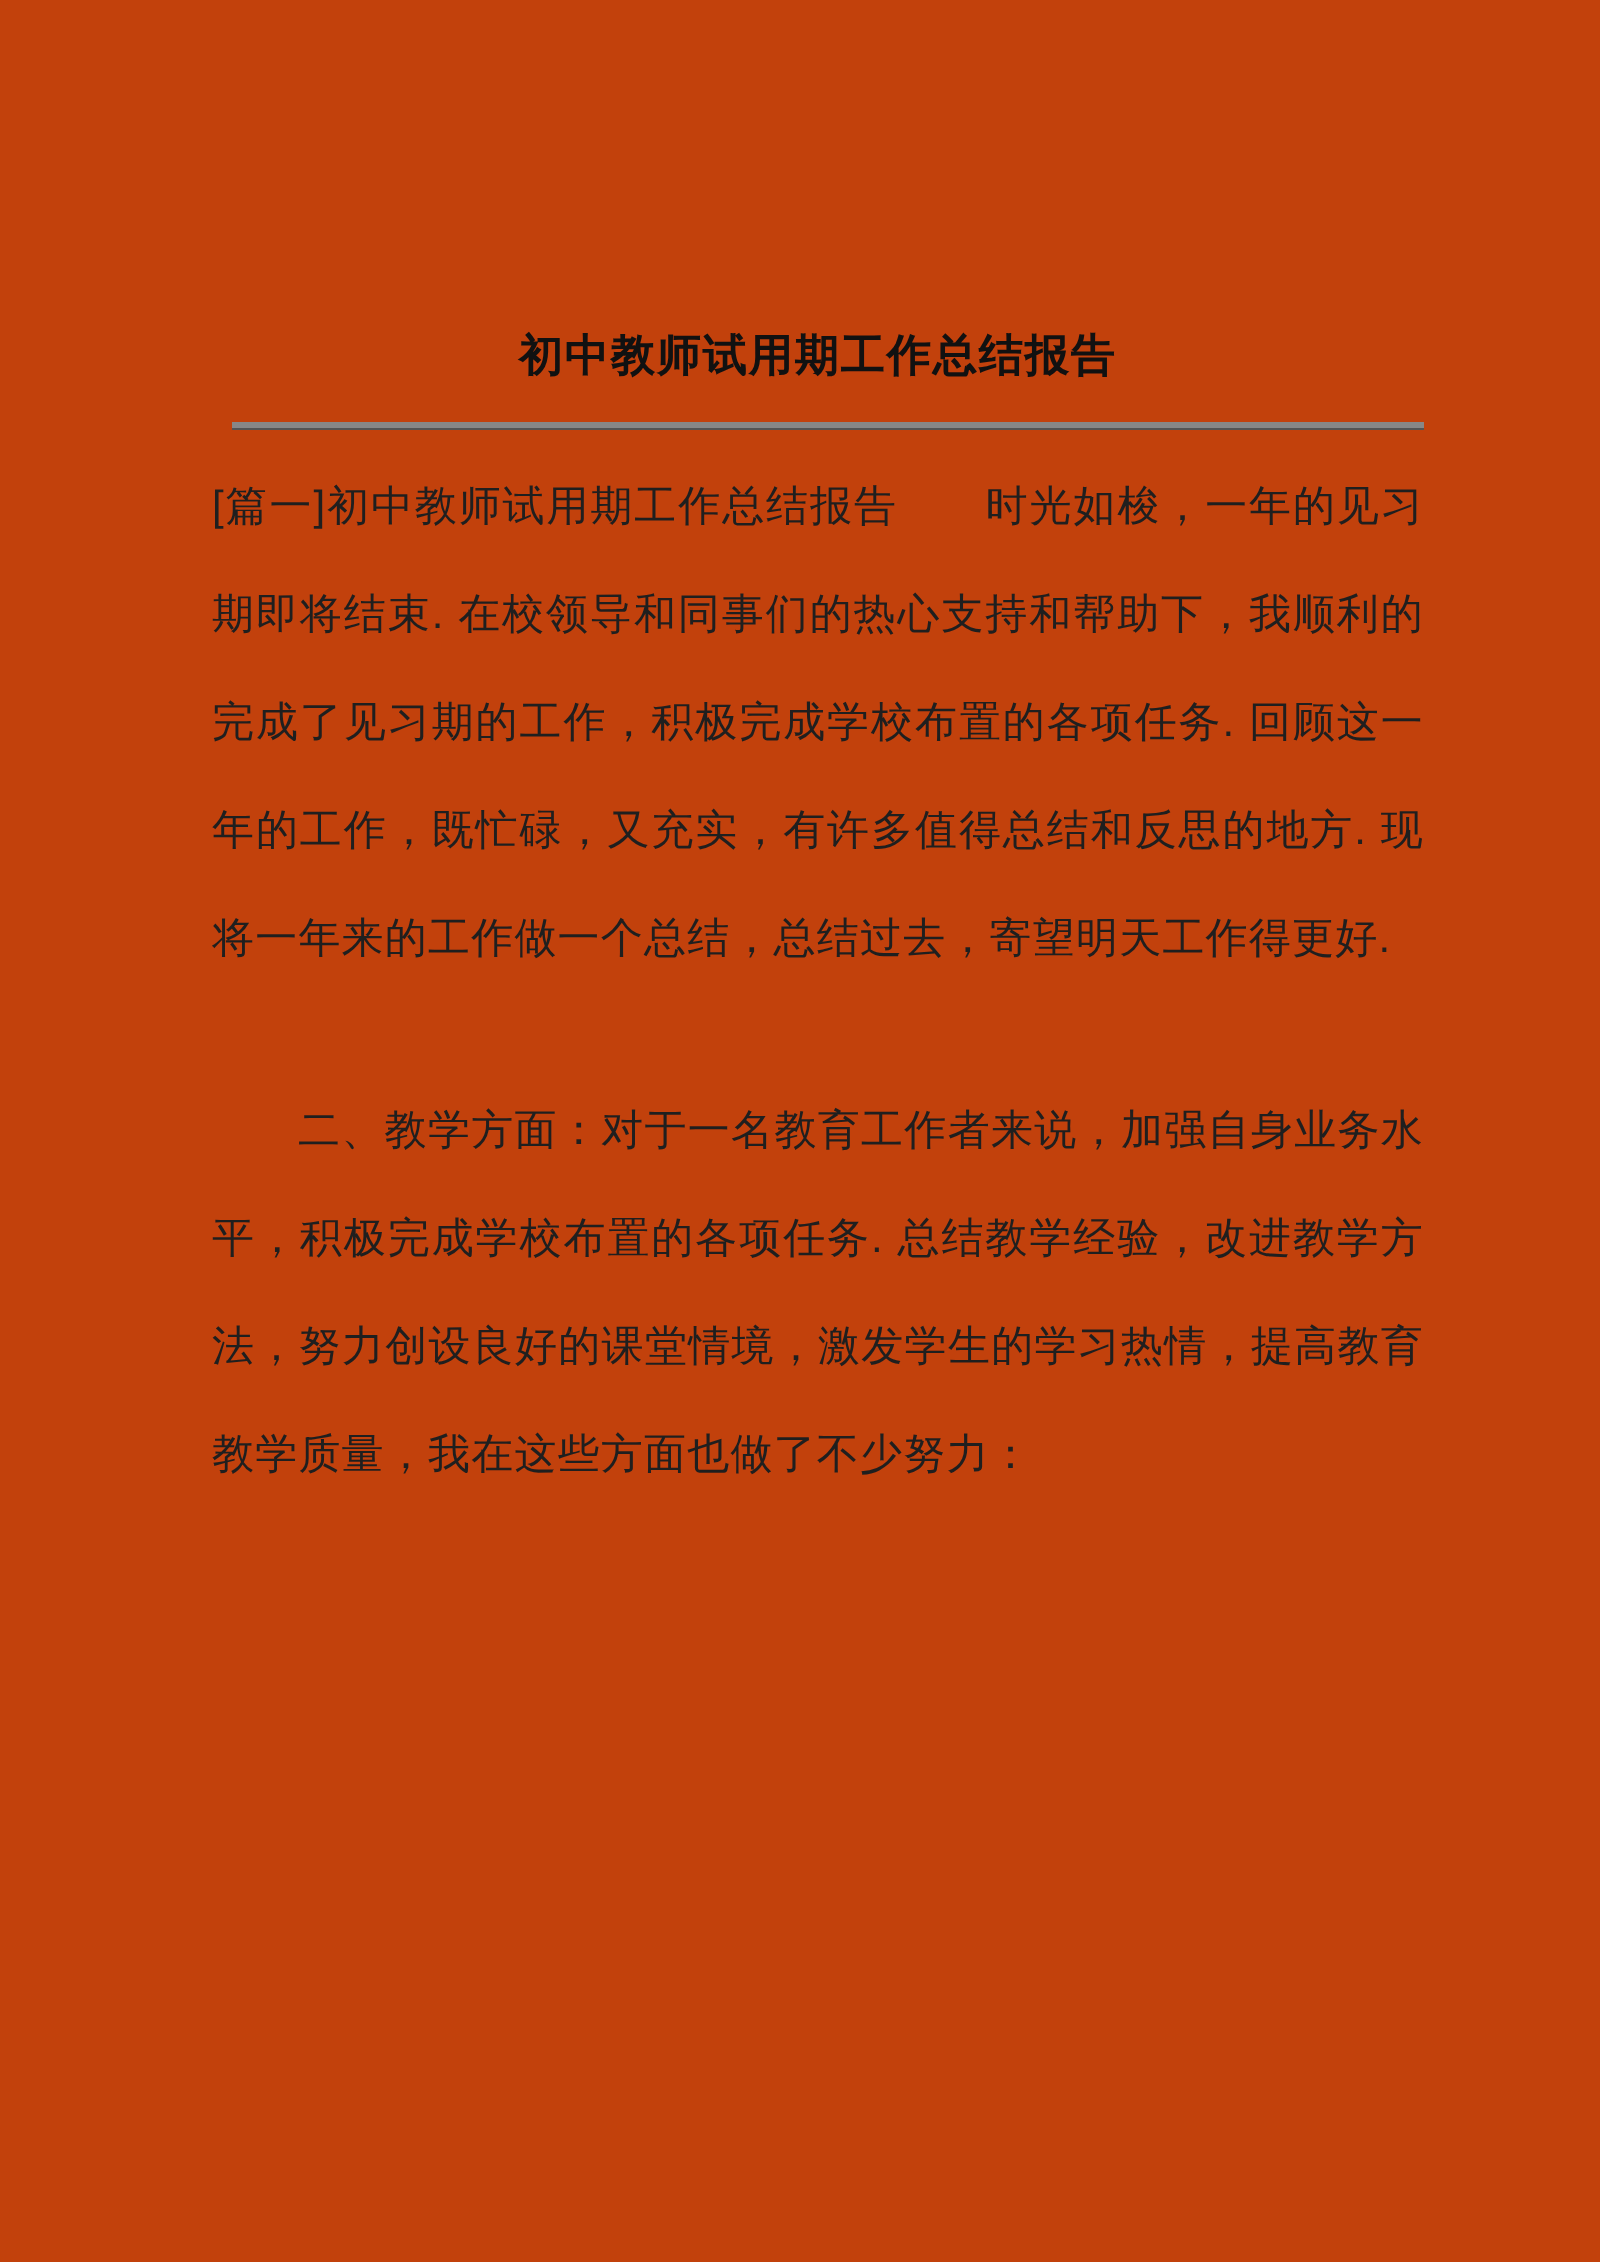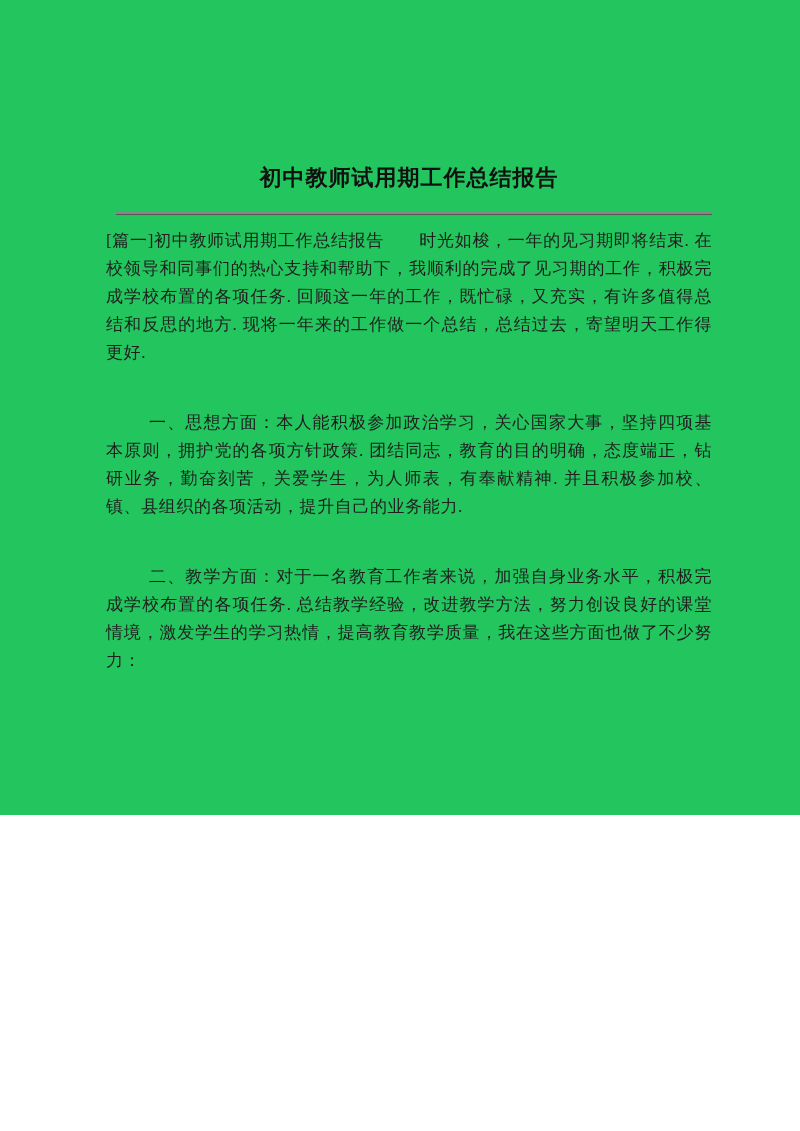"初中教师试用期工作总结报告" .page { background: #22c55e -> #c2410c; font-family: Liberation Serif, serif -> Liberation Sans, sans-serif; height: 815px -> 1131px }
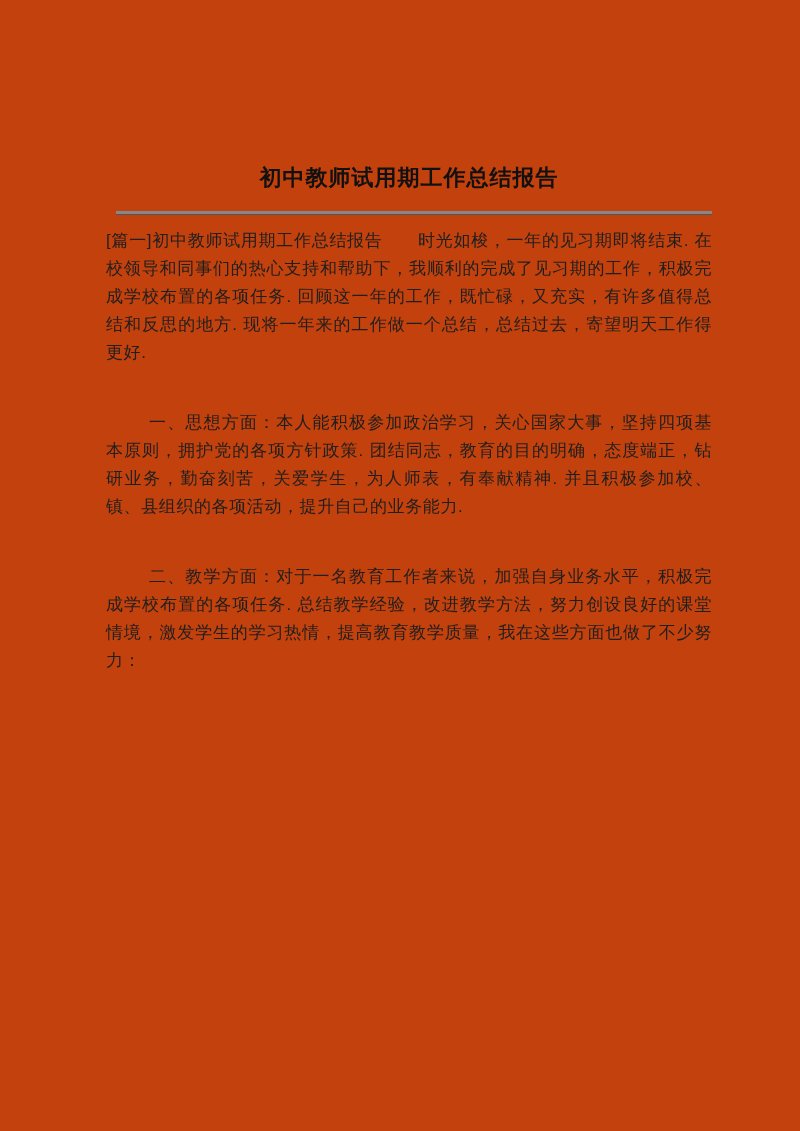"[篇一]初中教师试用期工作总结报告 时光如梭，一年的见习期即将结束." .para { font-size: 17px -> 21px; line-height: 28px -> 54px }
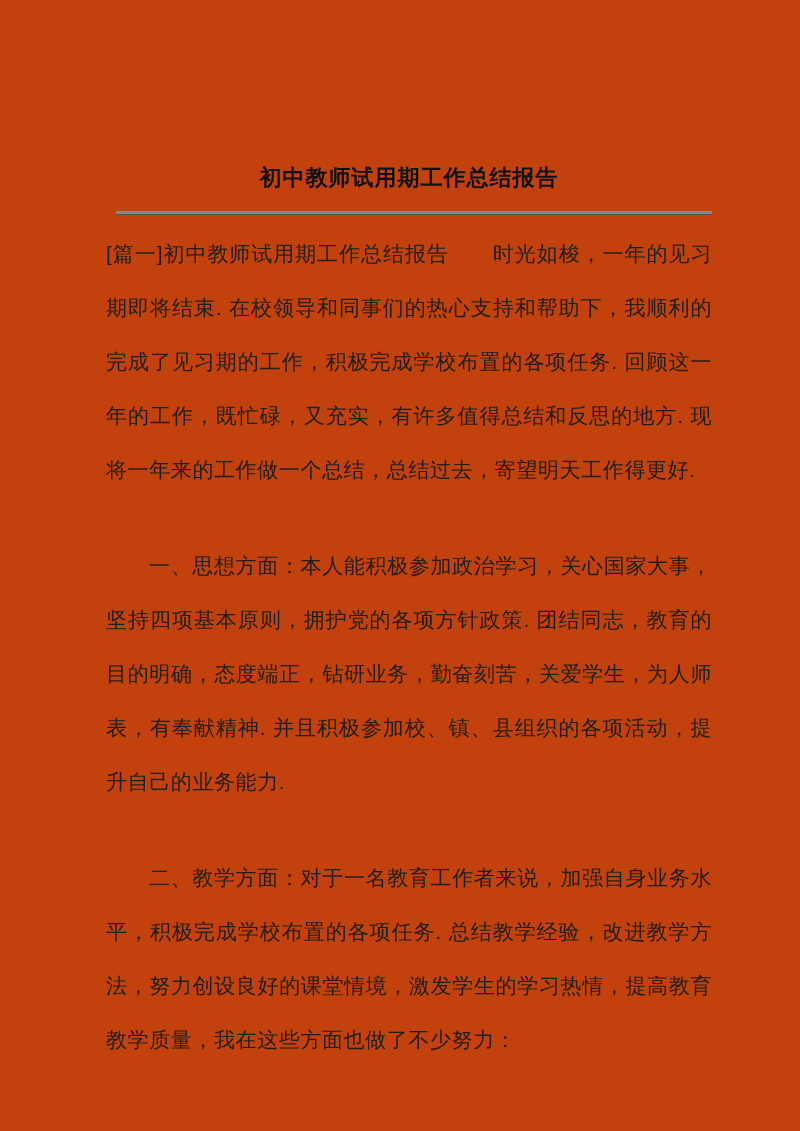"一、思想方面：本人能积极参加政治学习，关心国家大事，坚持四项基本原则，拥护党的各" p.para { html: <p>一、思想方面：本人能积极参加政治学习，关心国家大事，坚持四项基本原则，拥护党的各项方针政策. 团结同志，教育的目的明确，态度端正，钻研业务，勤奋刻苦，关爱学生，为人师表，有奉献精神. 并且积极参加校、镇、县组织的各项活动，提升自己的业务能力.</p> -> none }
